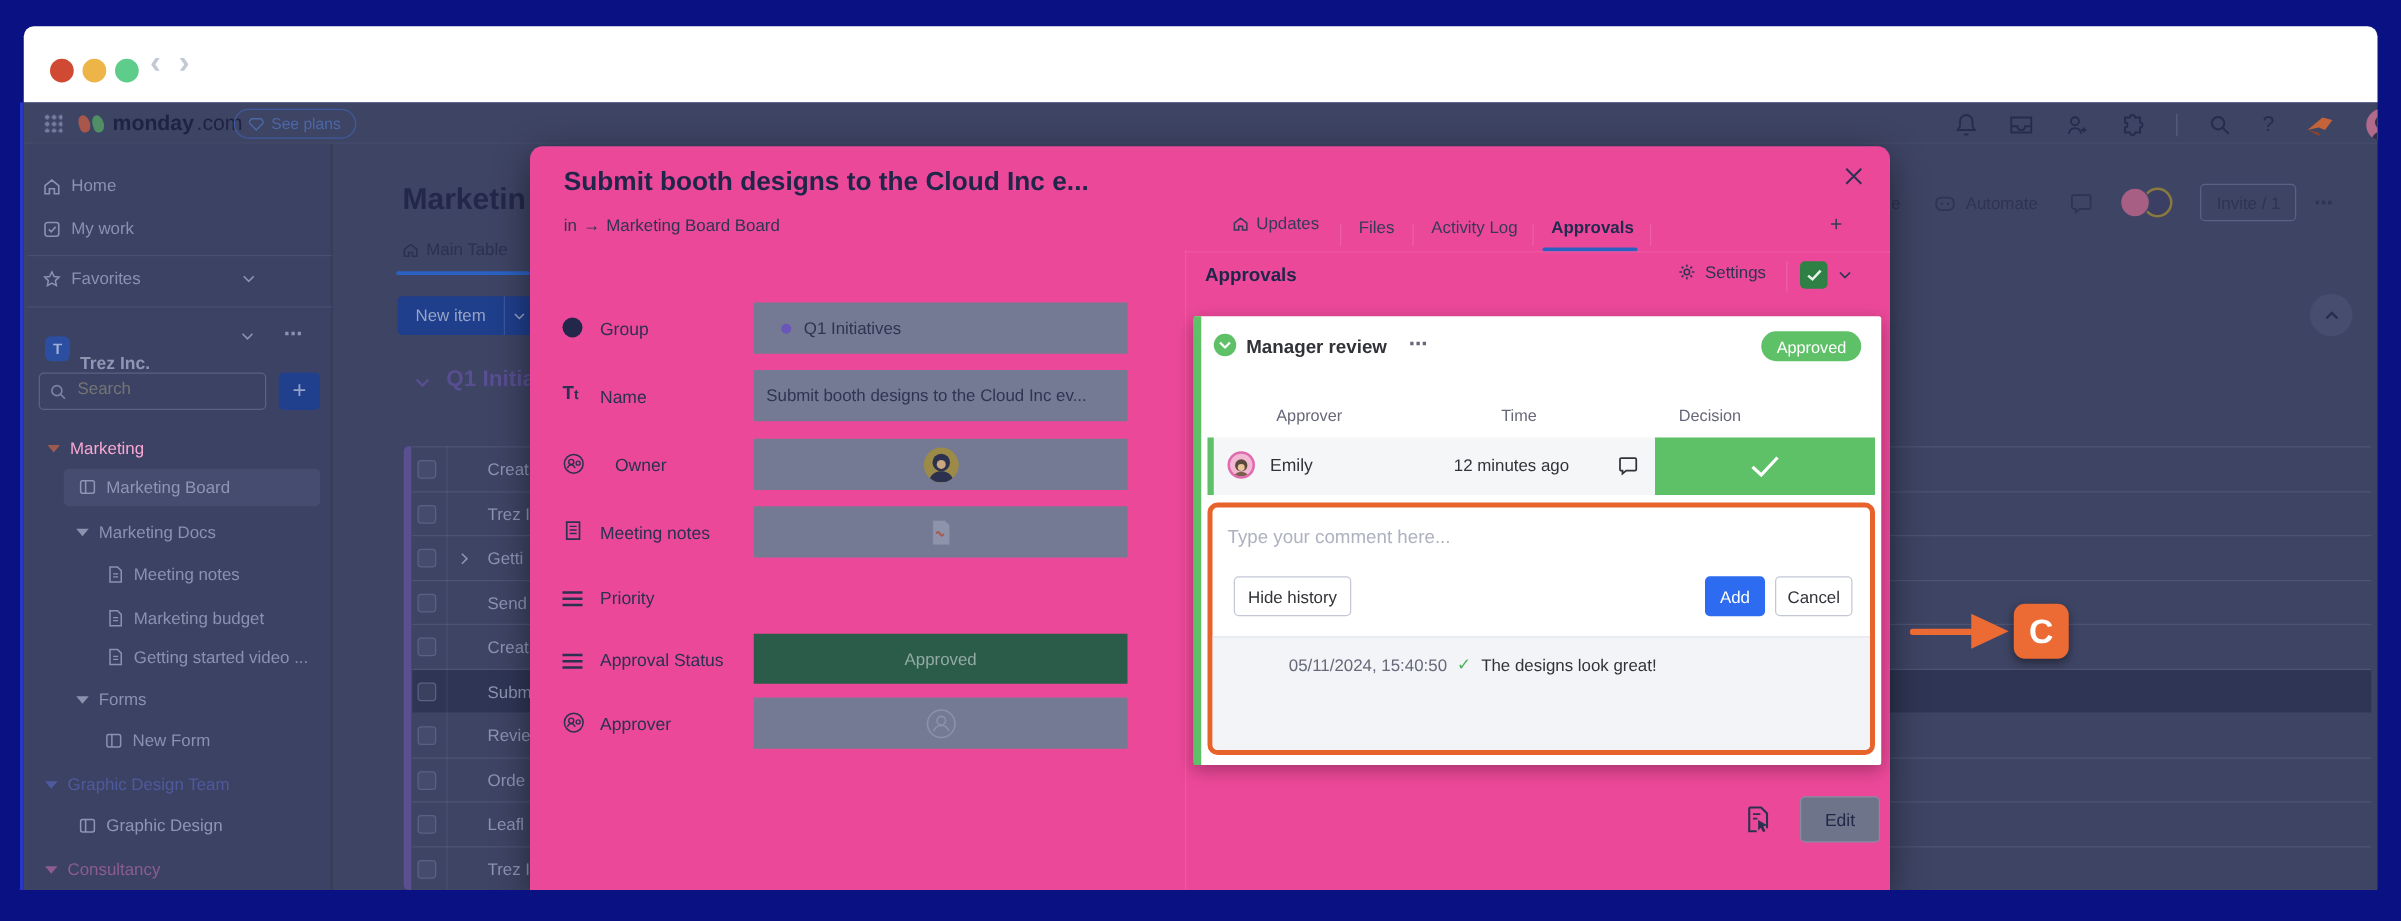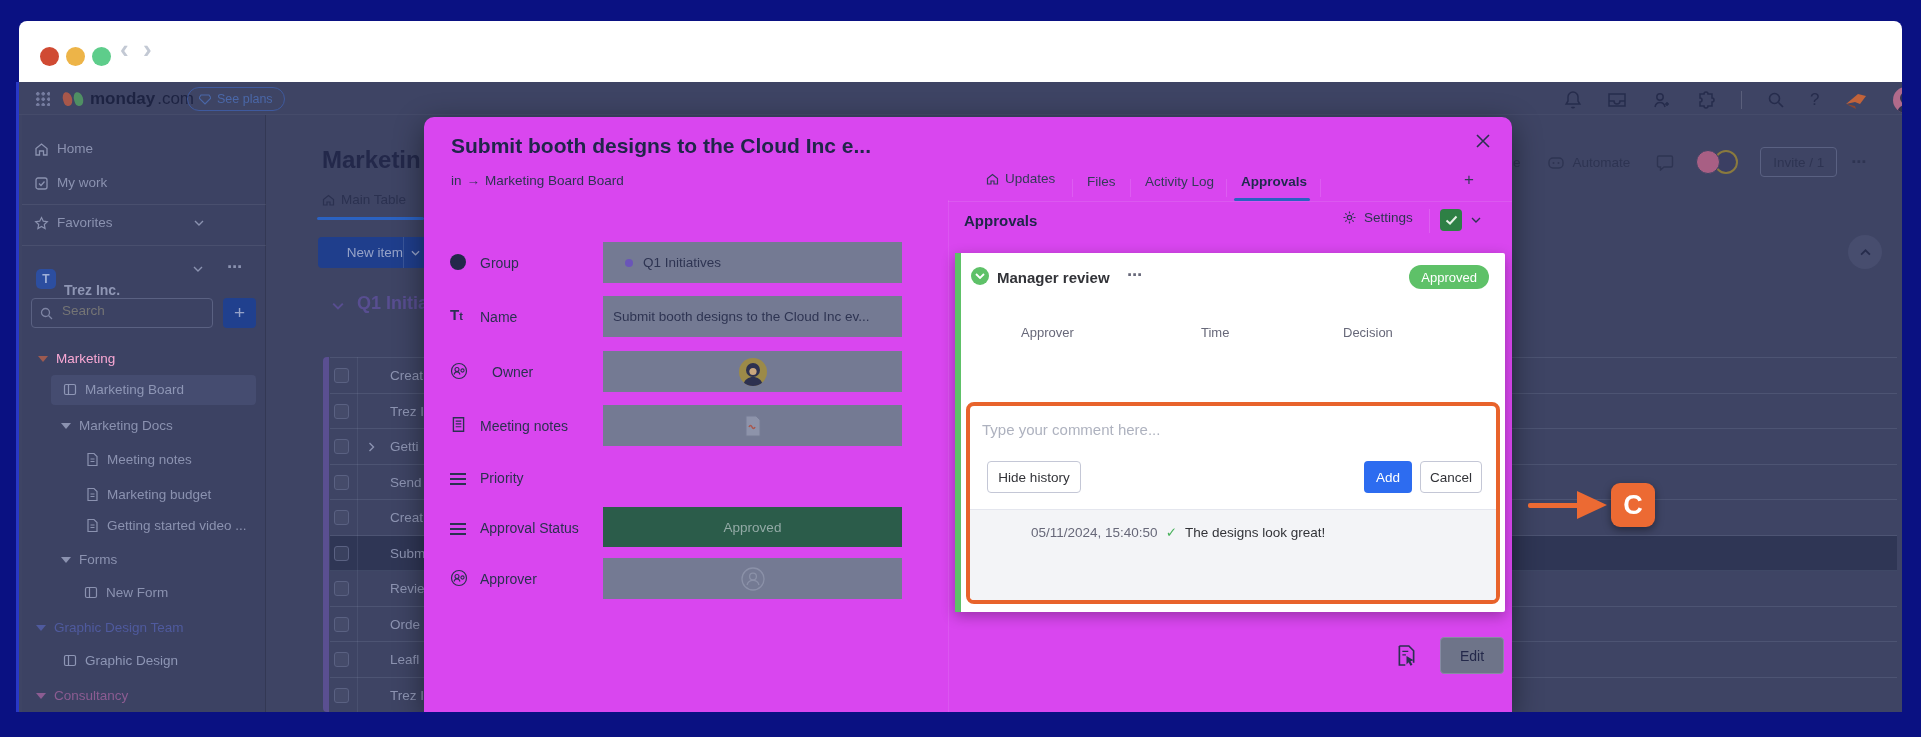"Submit booth designs to the" .modal { background: #d946ef -> #ec4899 }
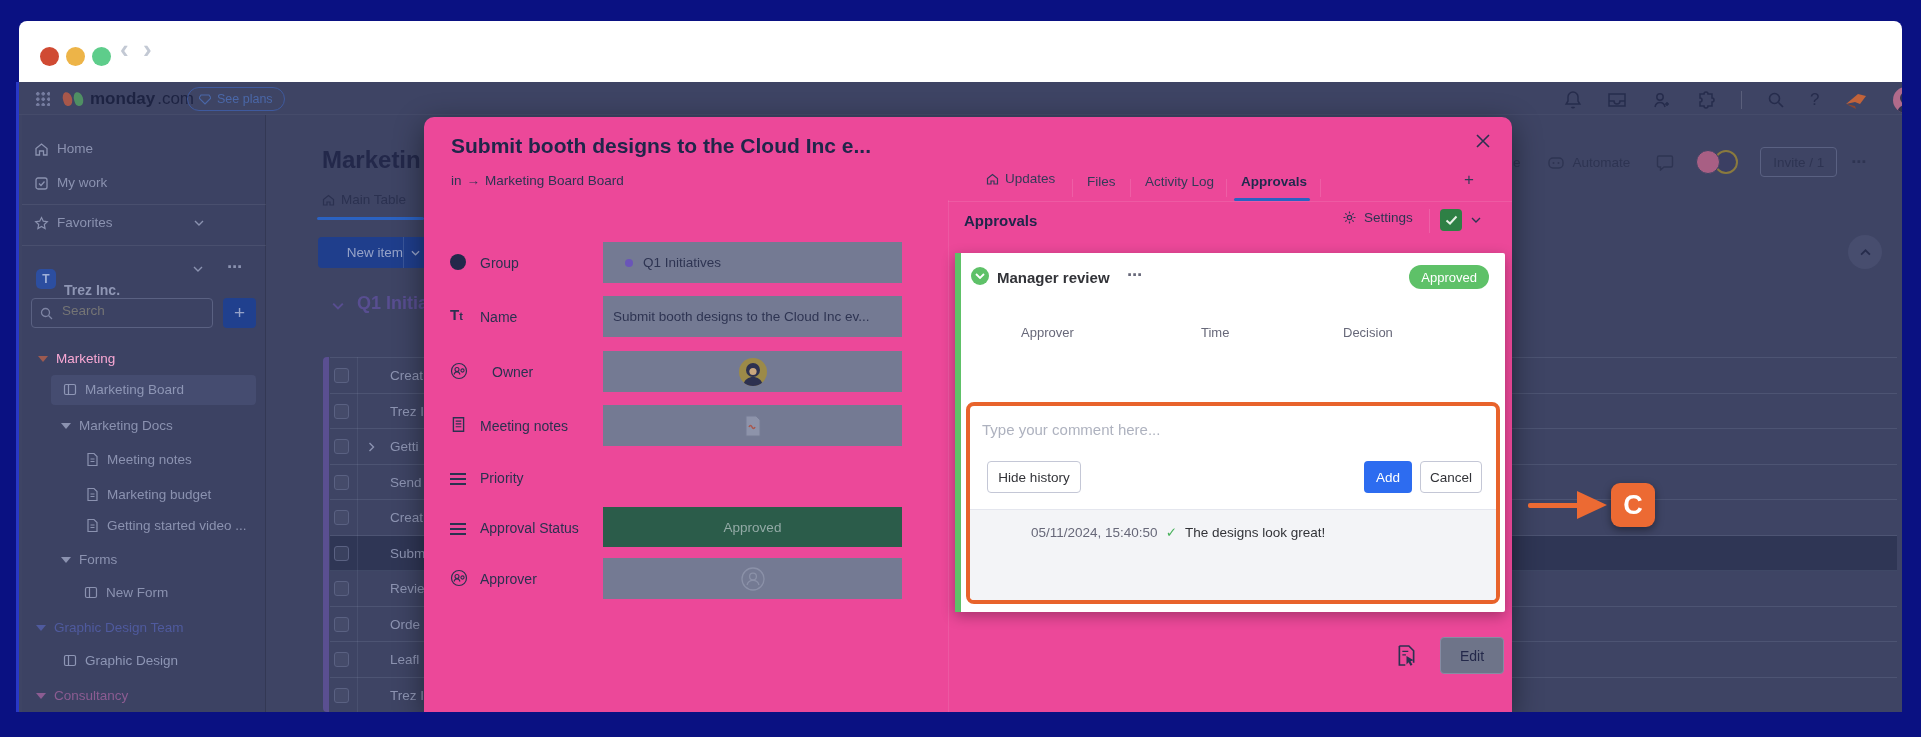"New item" span { text-align: right -> center }
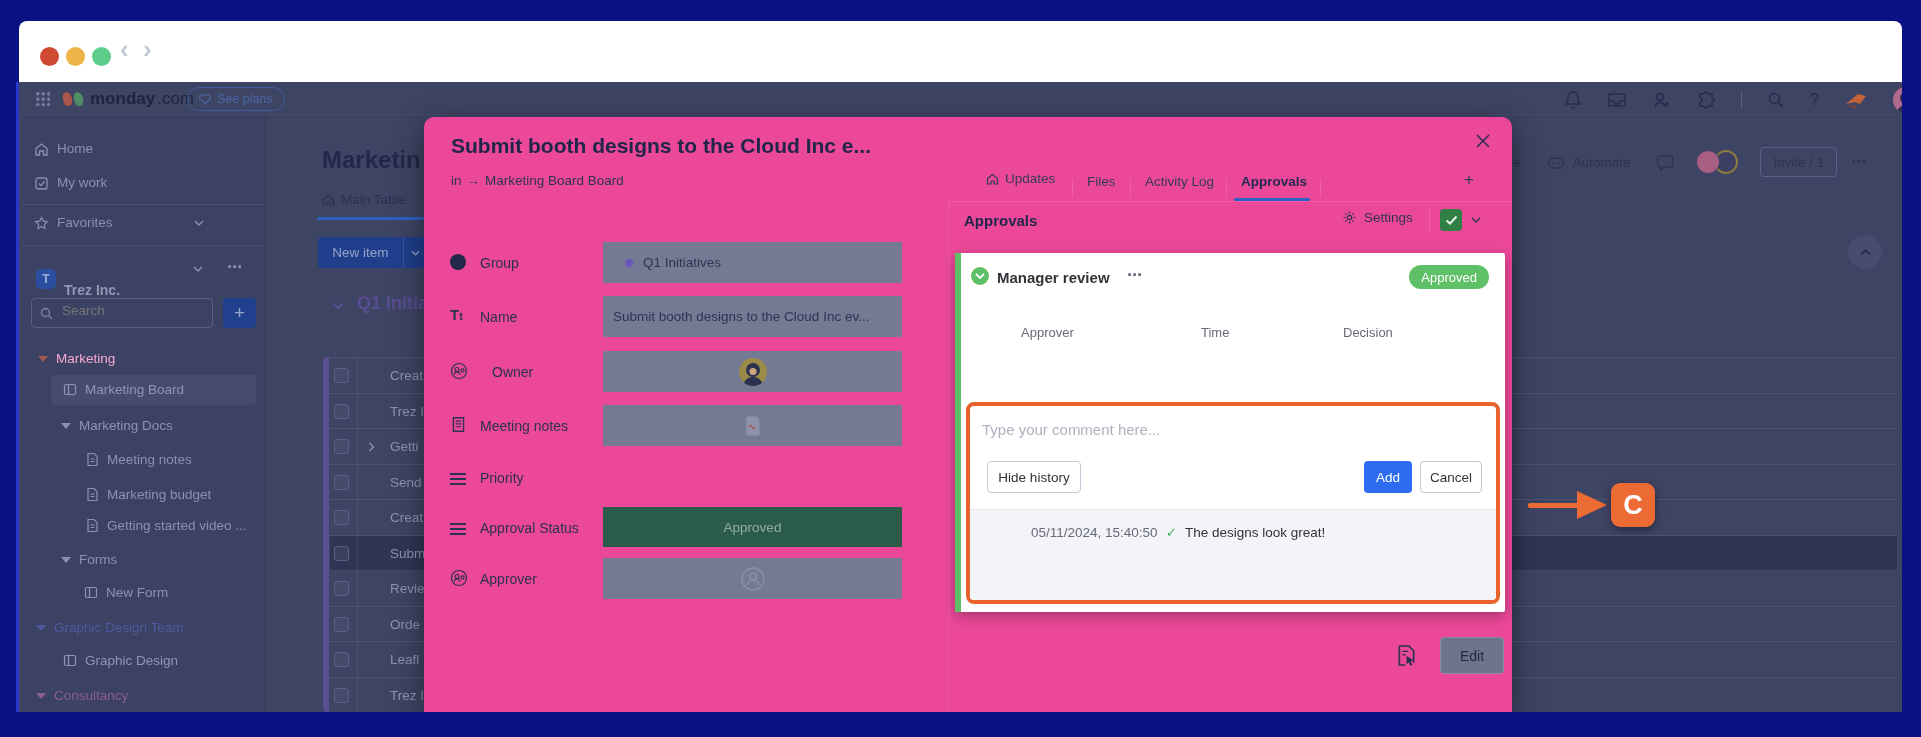"Emily" div.erow { html: none -> <div> <span></span> <span> <svg> <circle></circle> <circle></circle> <path></path> </svg> </span> <span>Emily</span> <span>12 minutes ago</span> <svg> <path></path> </svg> <div> <svg> <path></path> </svg> </div> </div> }
